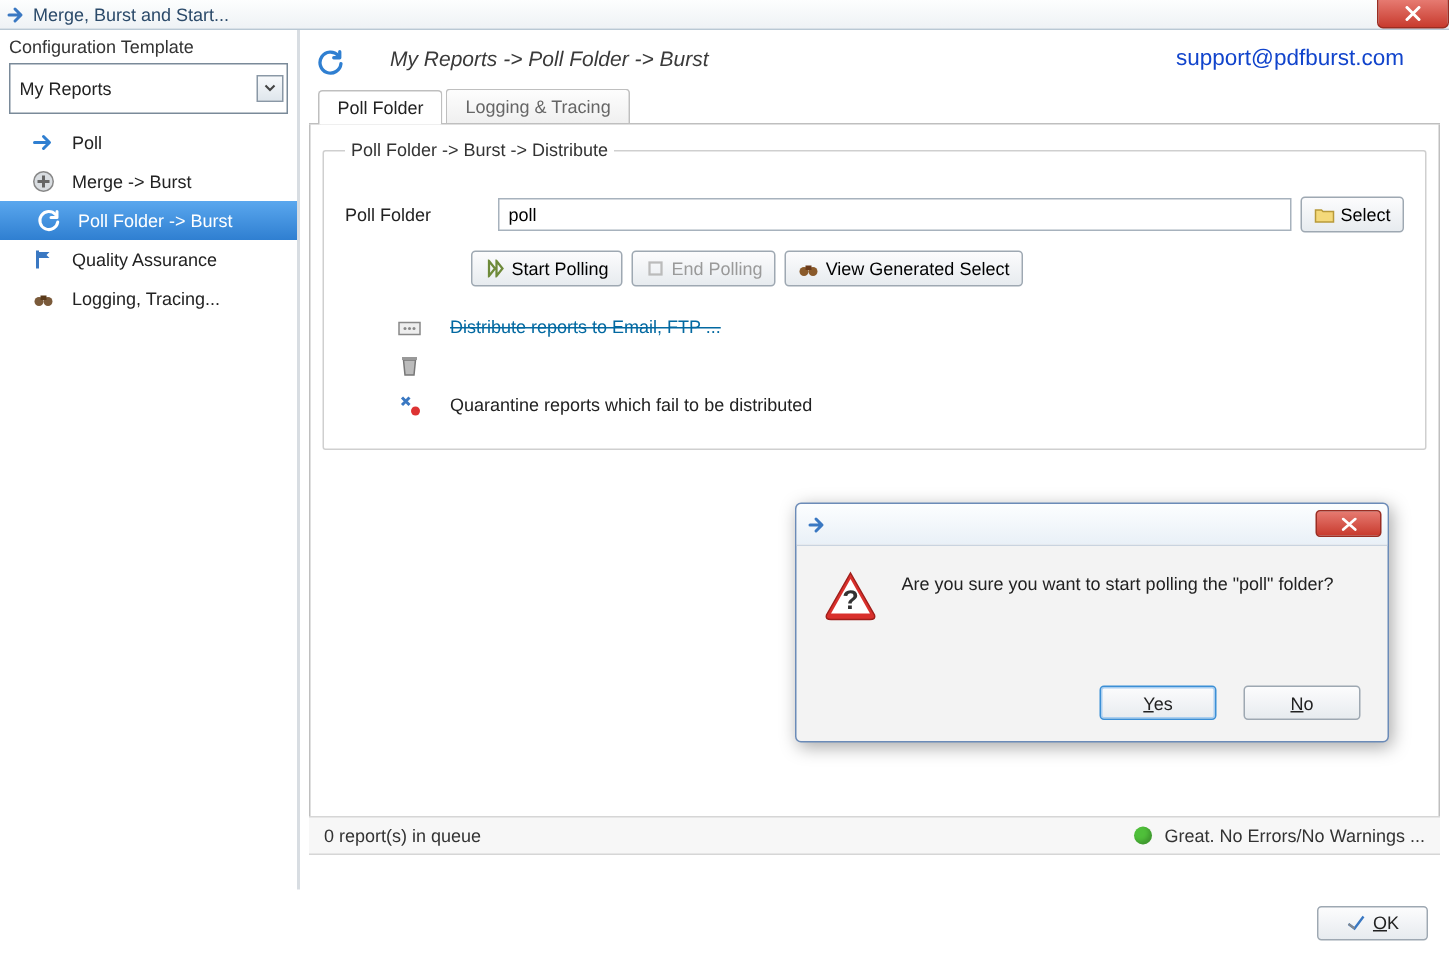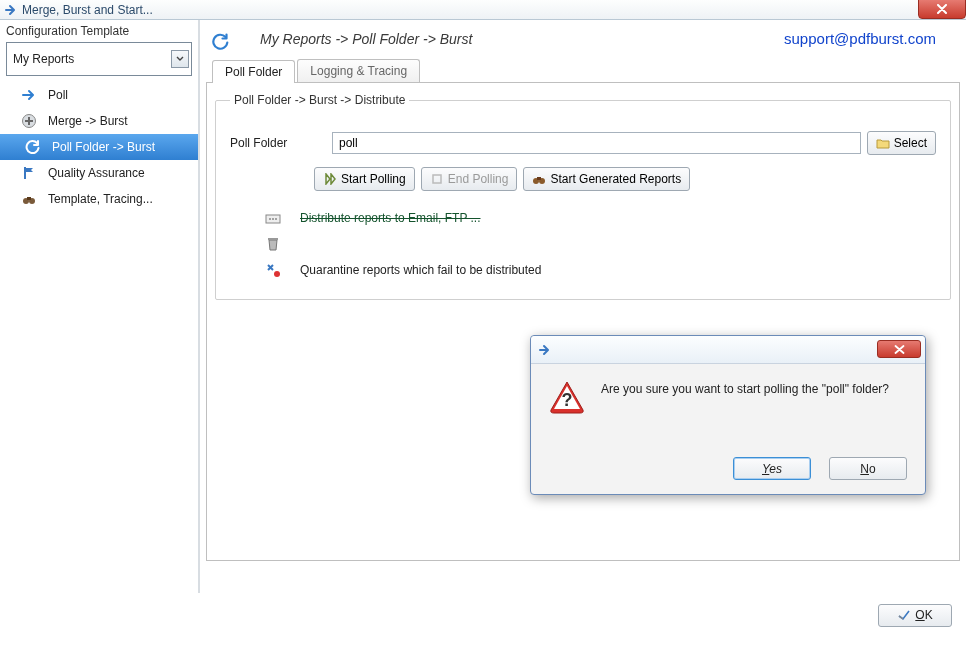"Start Generated Reports" span { text: Start Generated Reports -> View Generated Select }
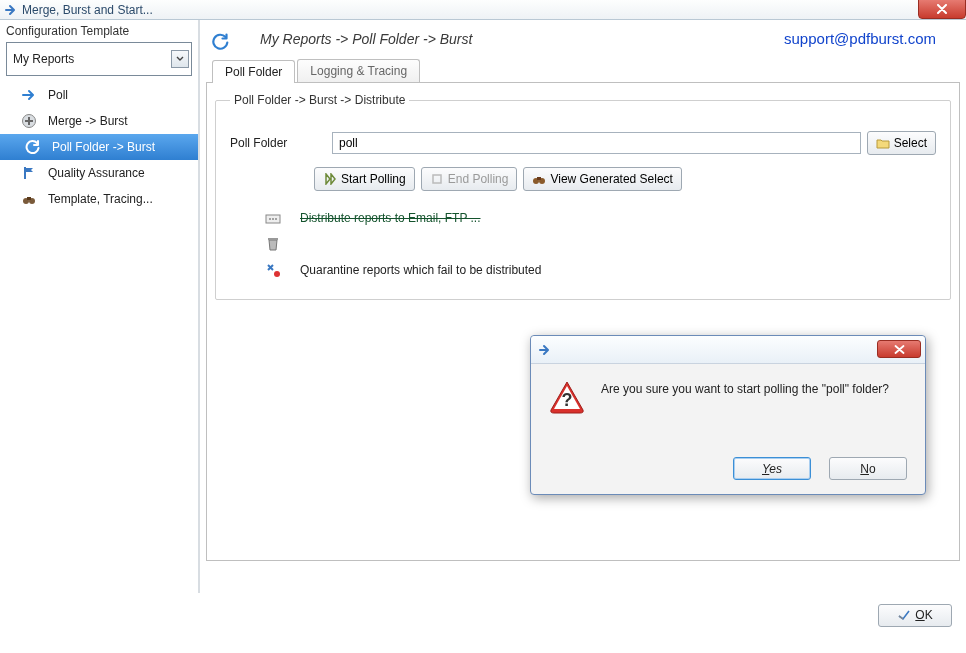"Template, Tracing..." span.nav-label { text: Template -> Logging }
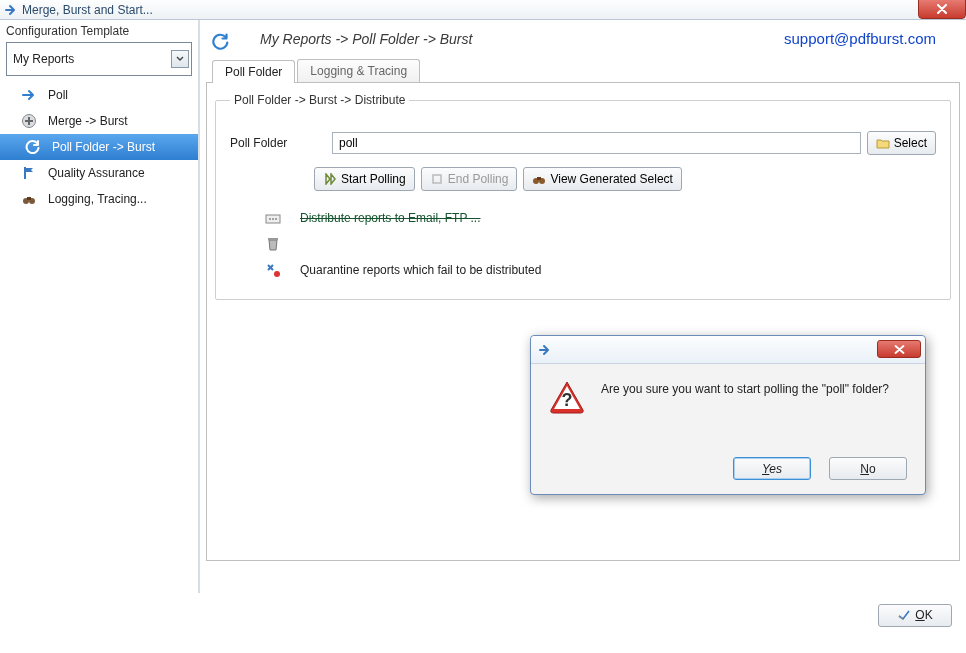"Distribute reports to Email, FTP" .strike { color: #14532d -> #0369a1 }
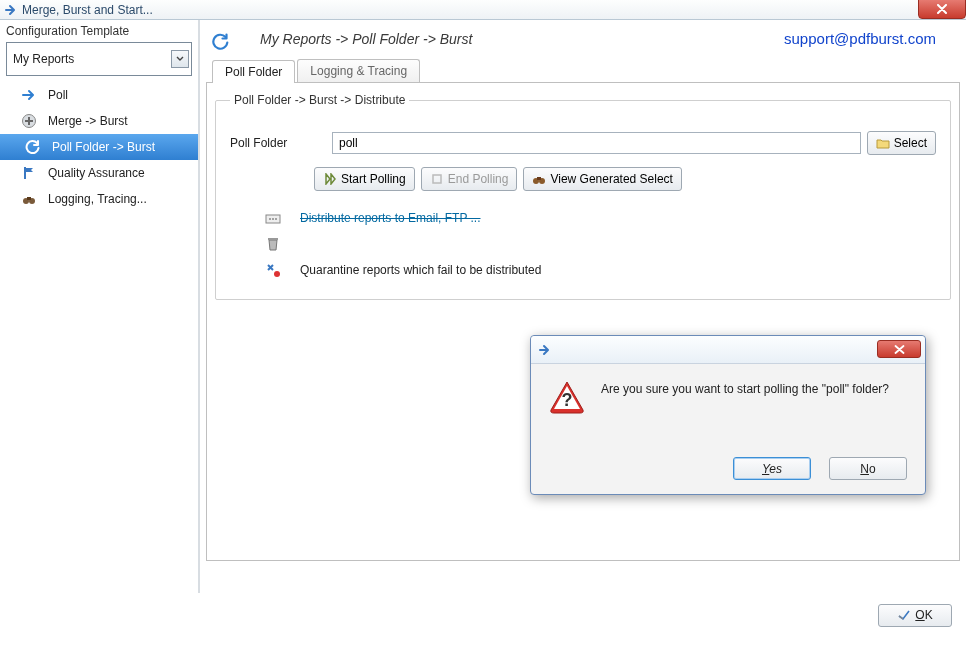"Yes" .dlg-btn.default { font-style: italic -> none }
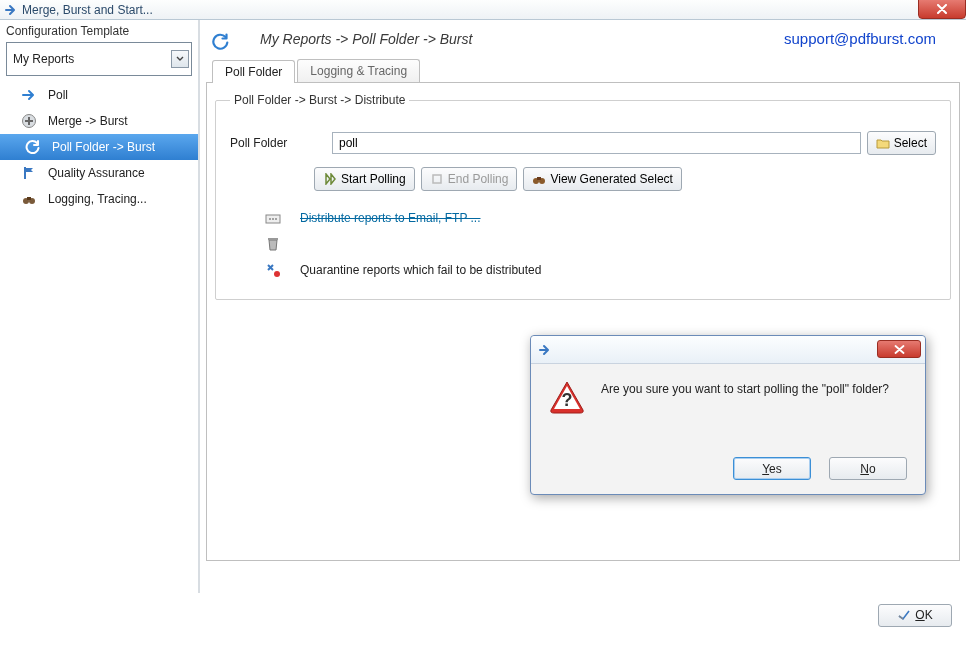"0 report(s) in queue" div.status-strip { html: none -> <div> <span>0 report(s) in queue</span> <span> <span></span> <span>Great. No Errors/No Warnings ...</span> </span> </div> }
